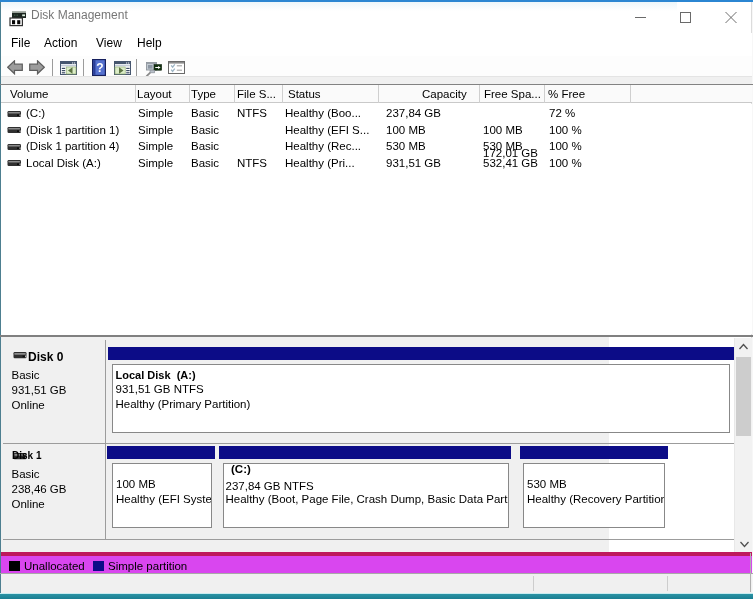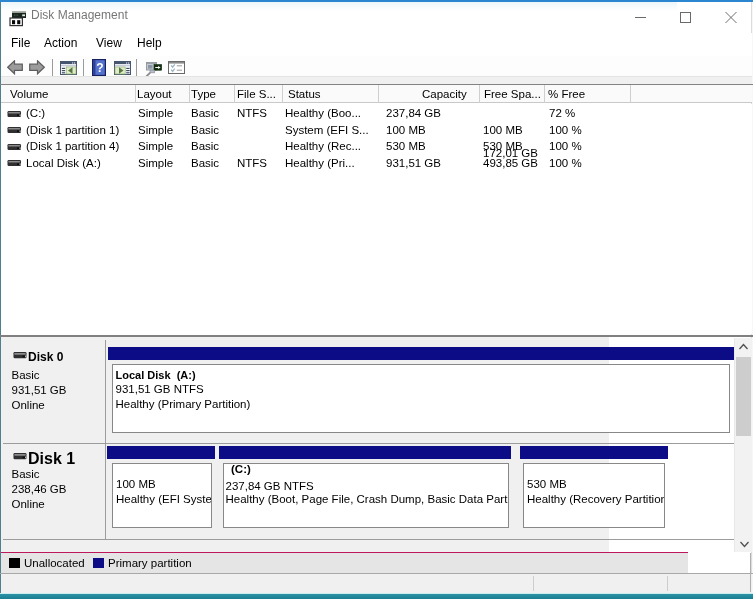"System (EFI S..." div.abs { text: System -> Healthy }
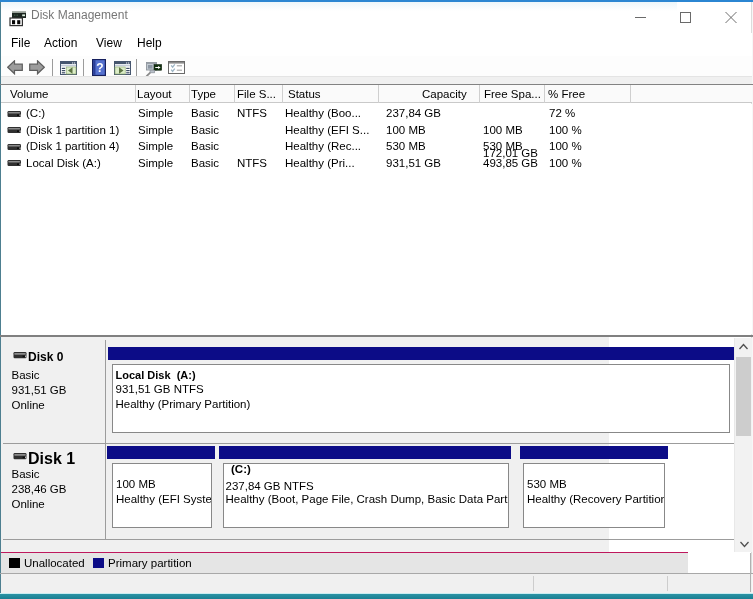"493,85 GB" div.abs { text: 493,85 -> 532,41 }
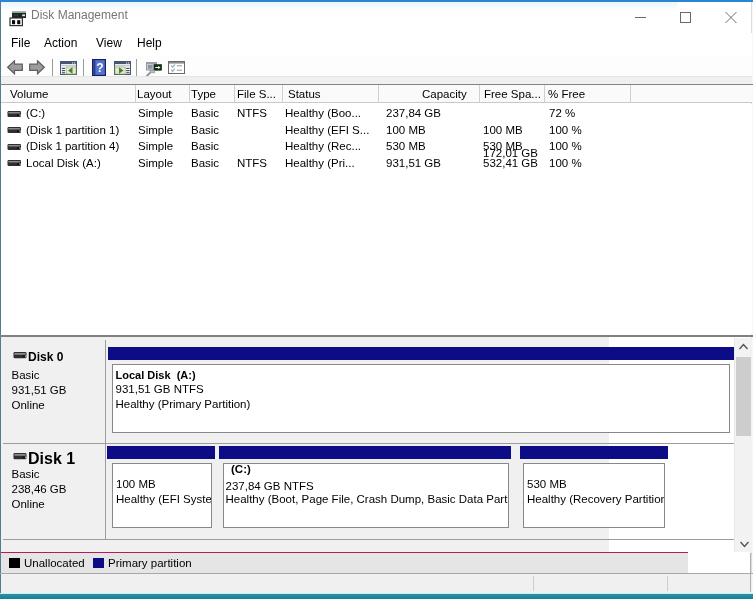"Disk 1" div.abs { font-size: 16px -> 10px; left: 27px -> 11px }
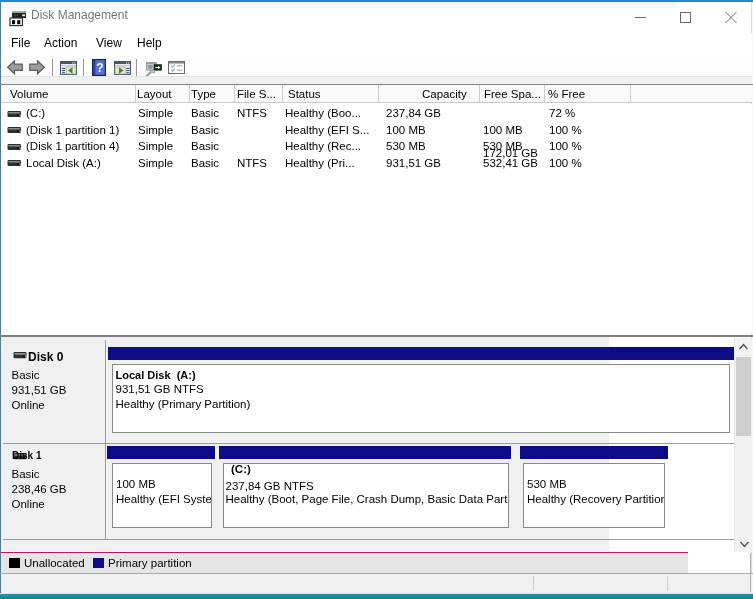"Unallocated" div.abs { background: #e5e5e5 -> #d946ef; border-top: 1px solid #be185d -> 4px solid #be185d; width: 687px -> 751px }
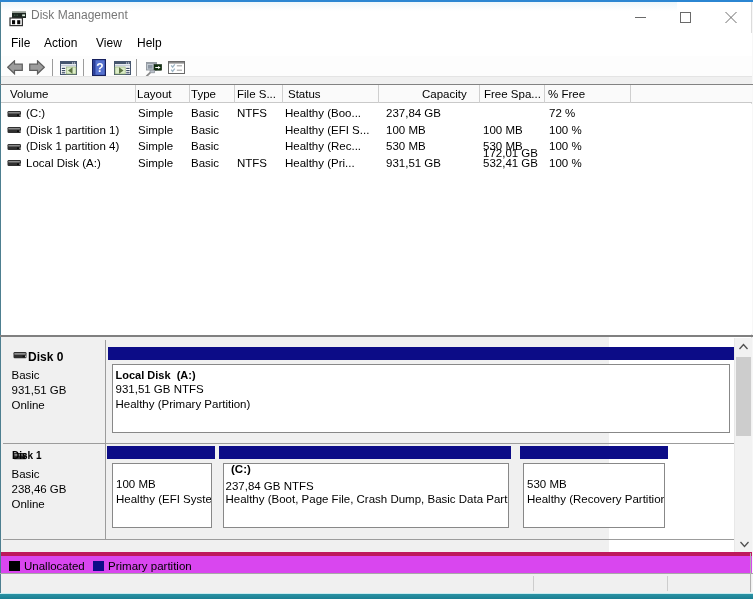"Primary partition" div.abs { text: Primary -> Simple }
